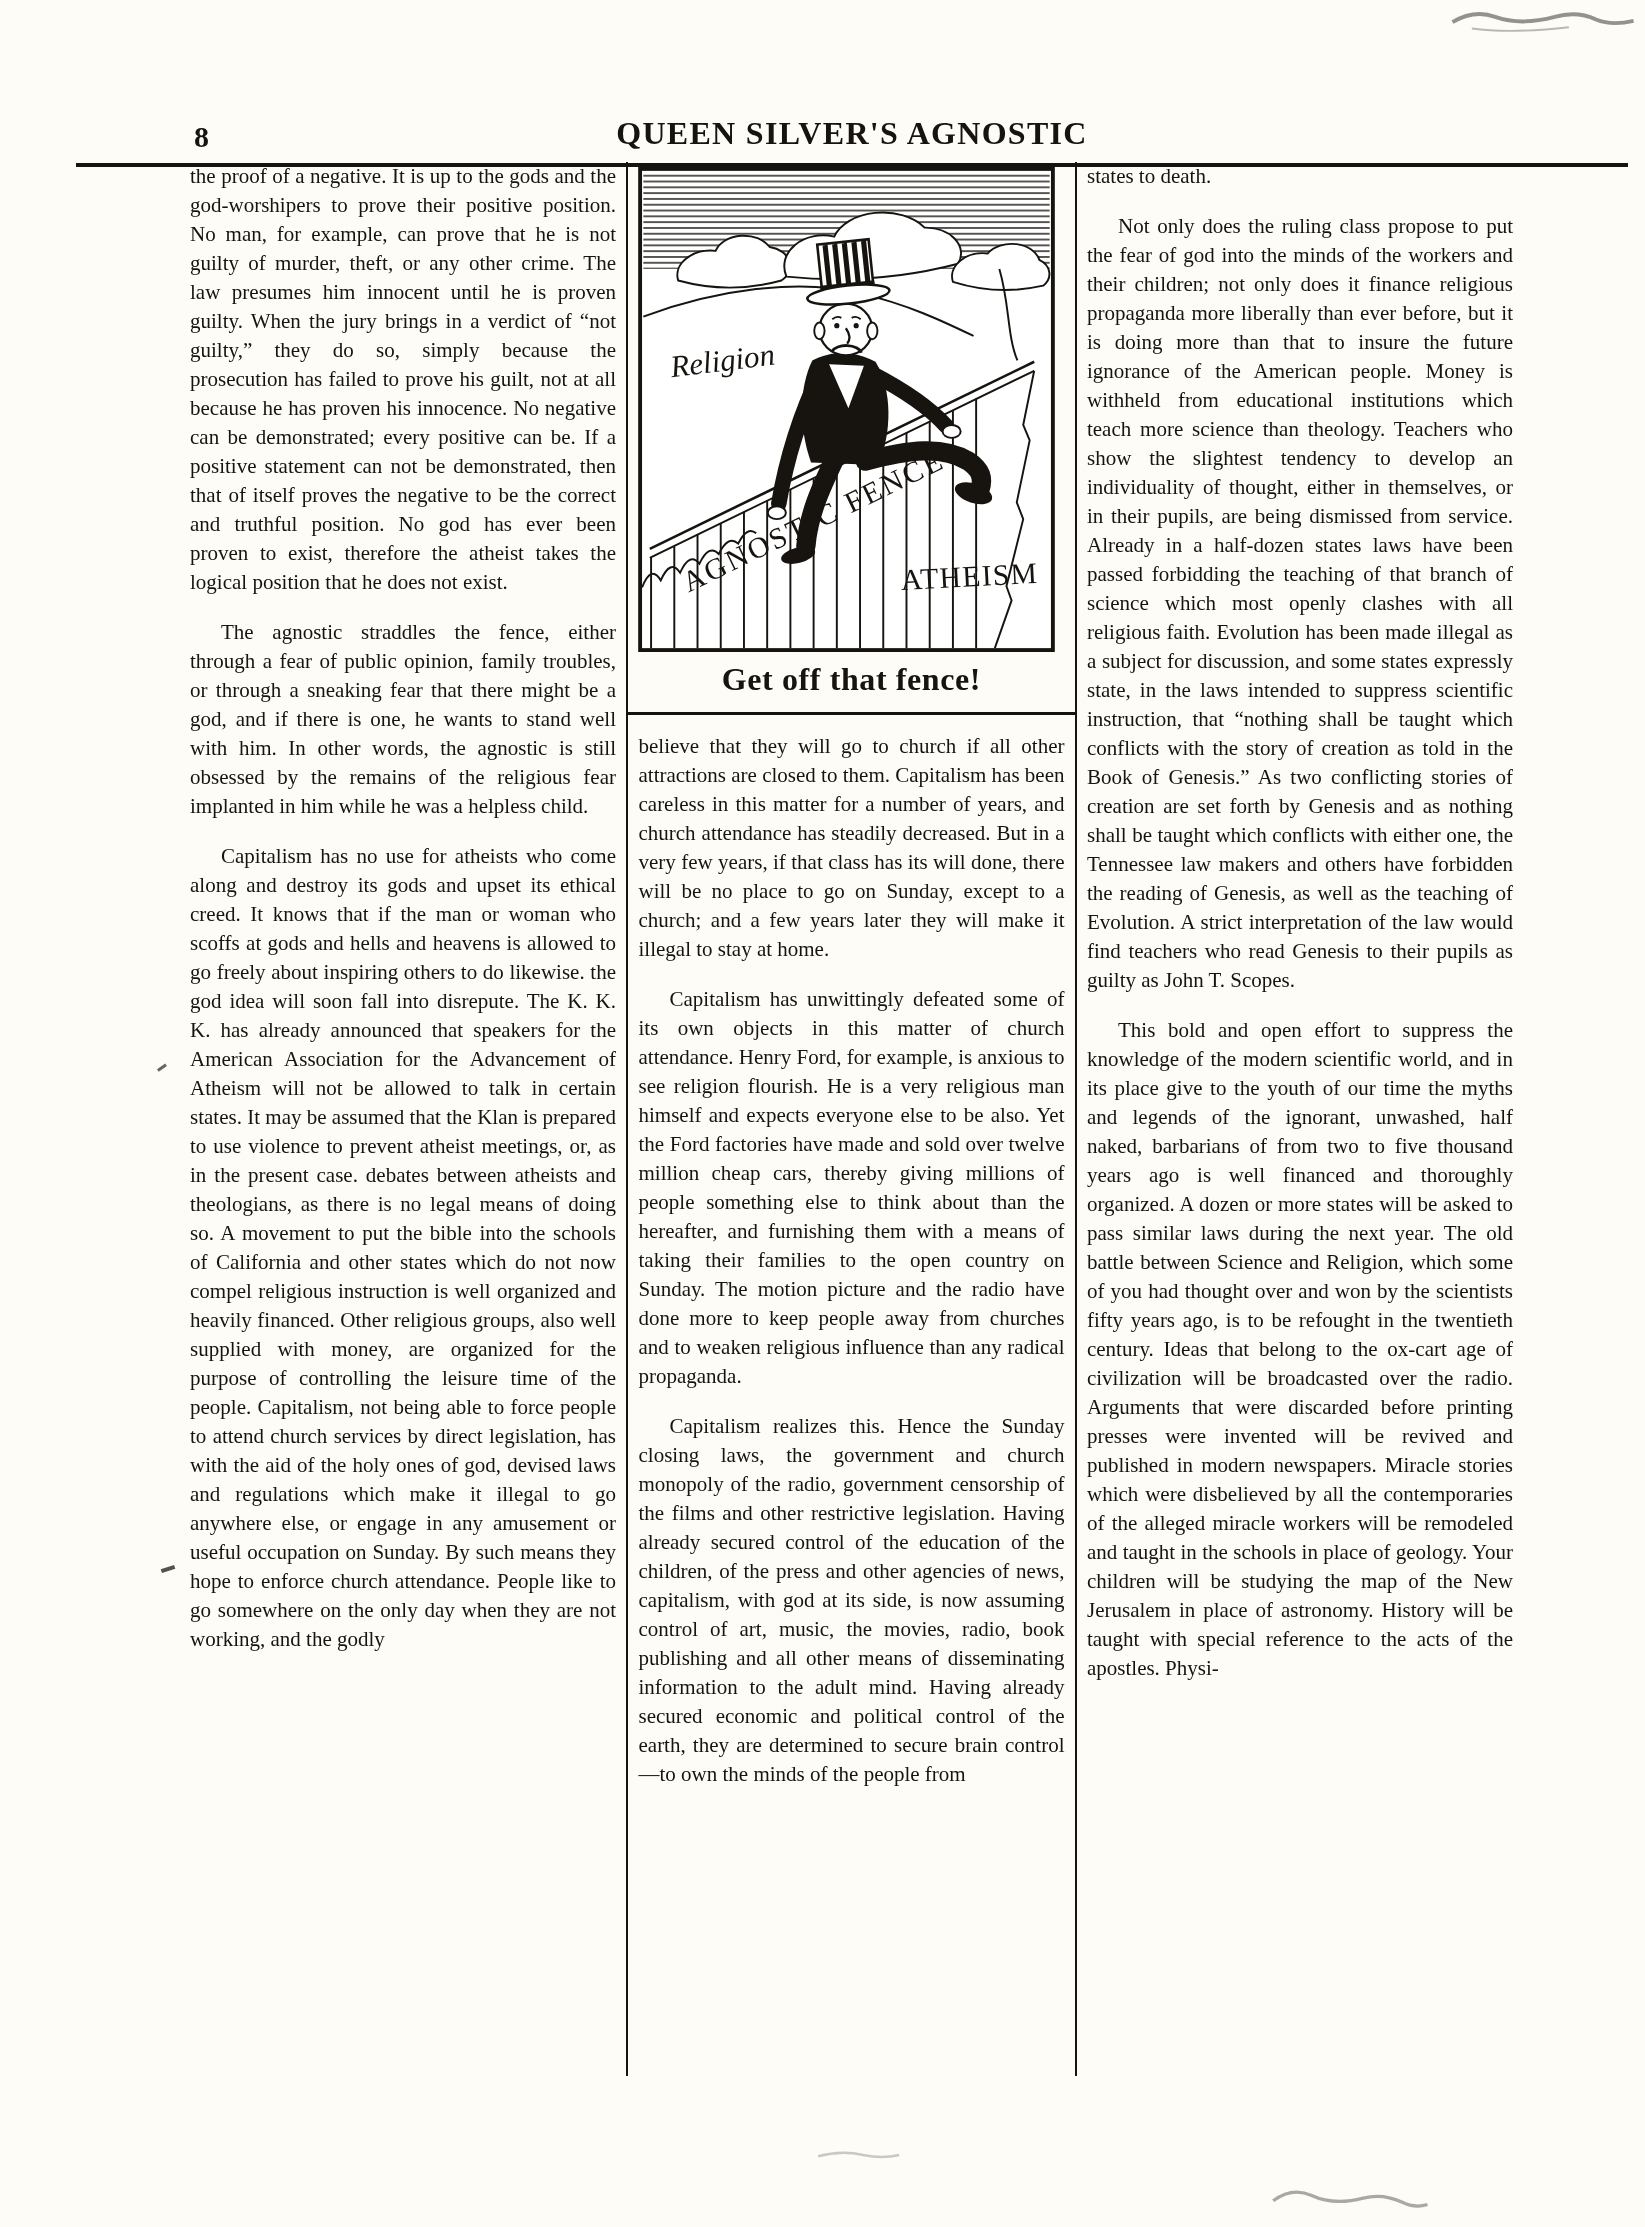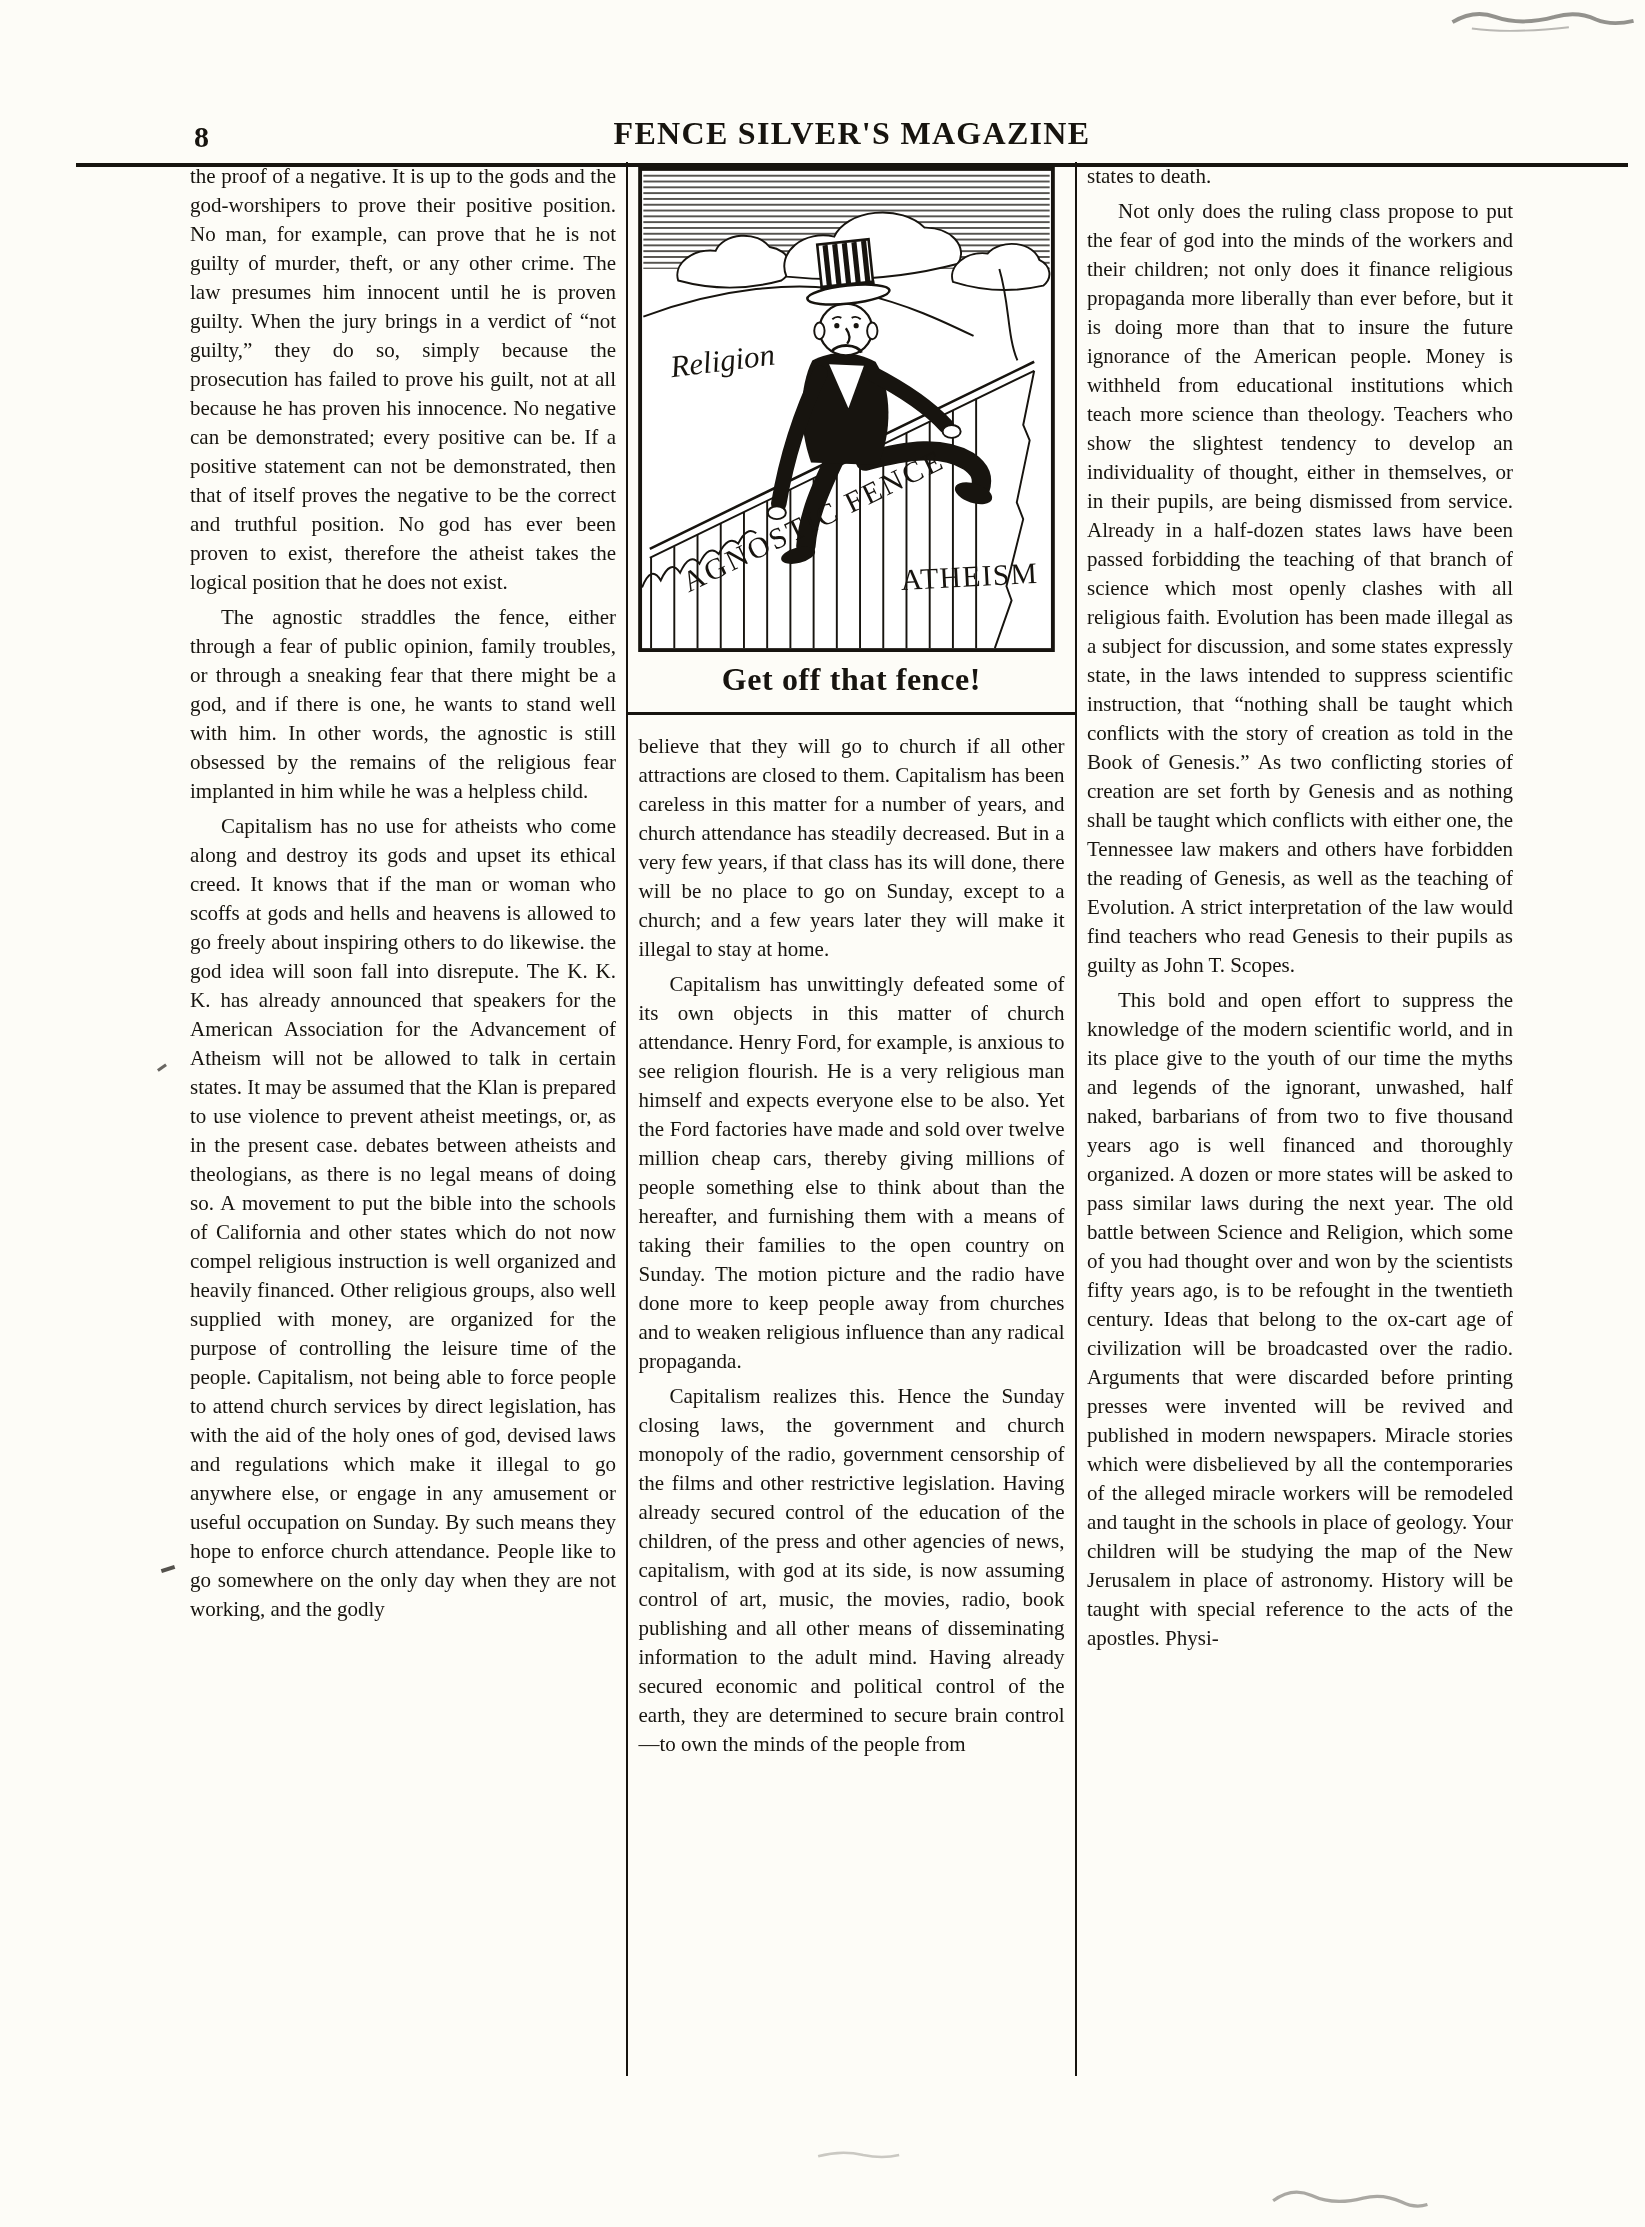"FENCE SILVER'S MAGAZINE" span.magazine-title { text: FENCE SILVER'S MAGAZINE -> QUEEN SILVER'S AGNOSTIC }
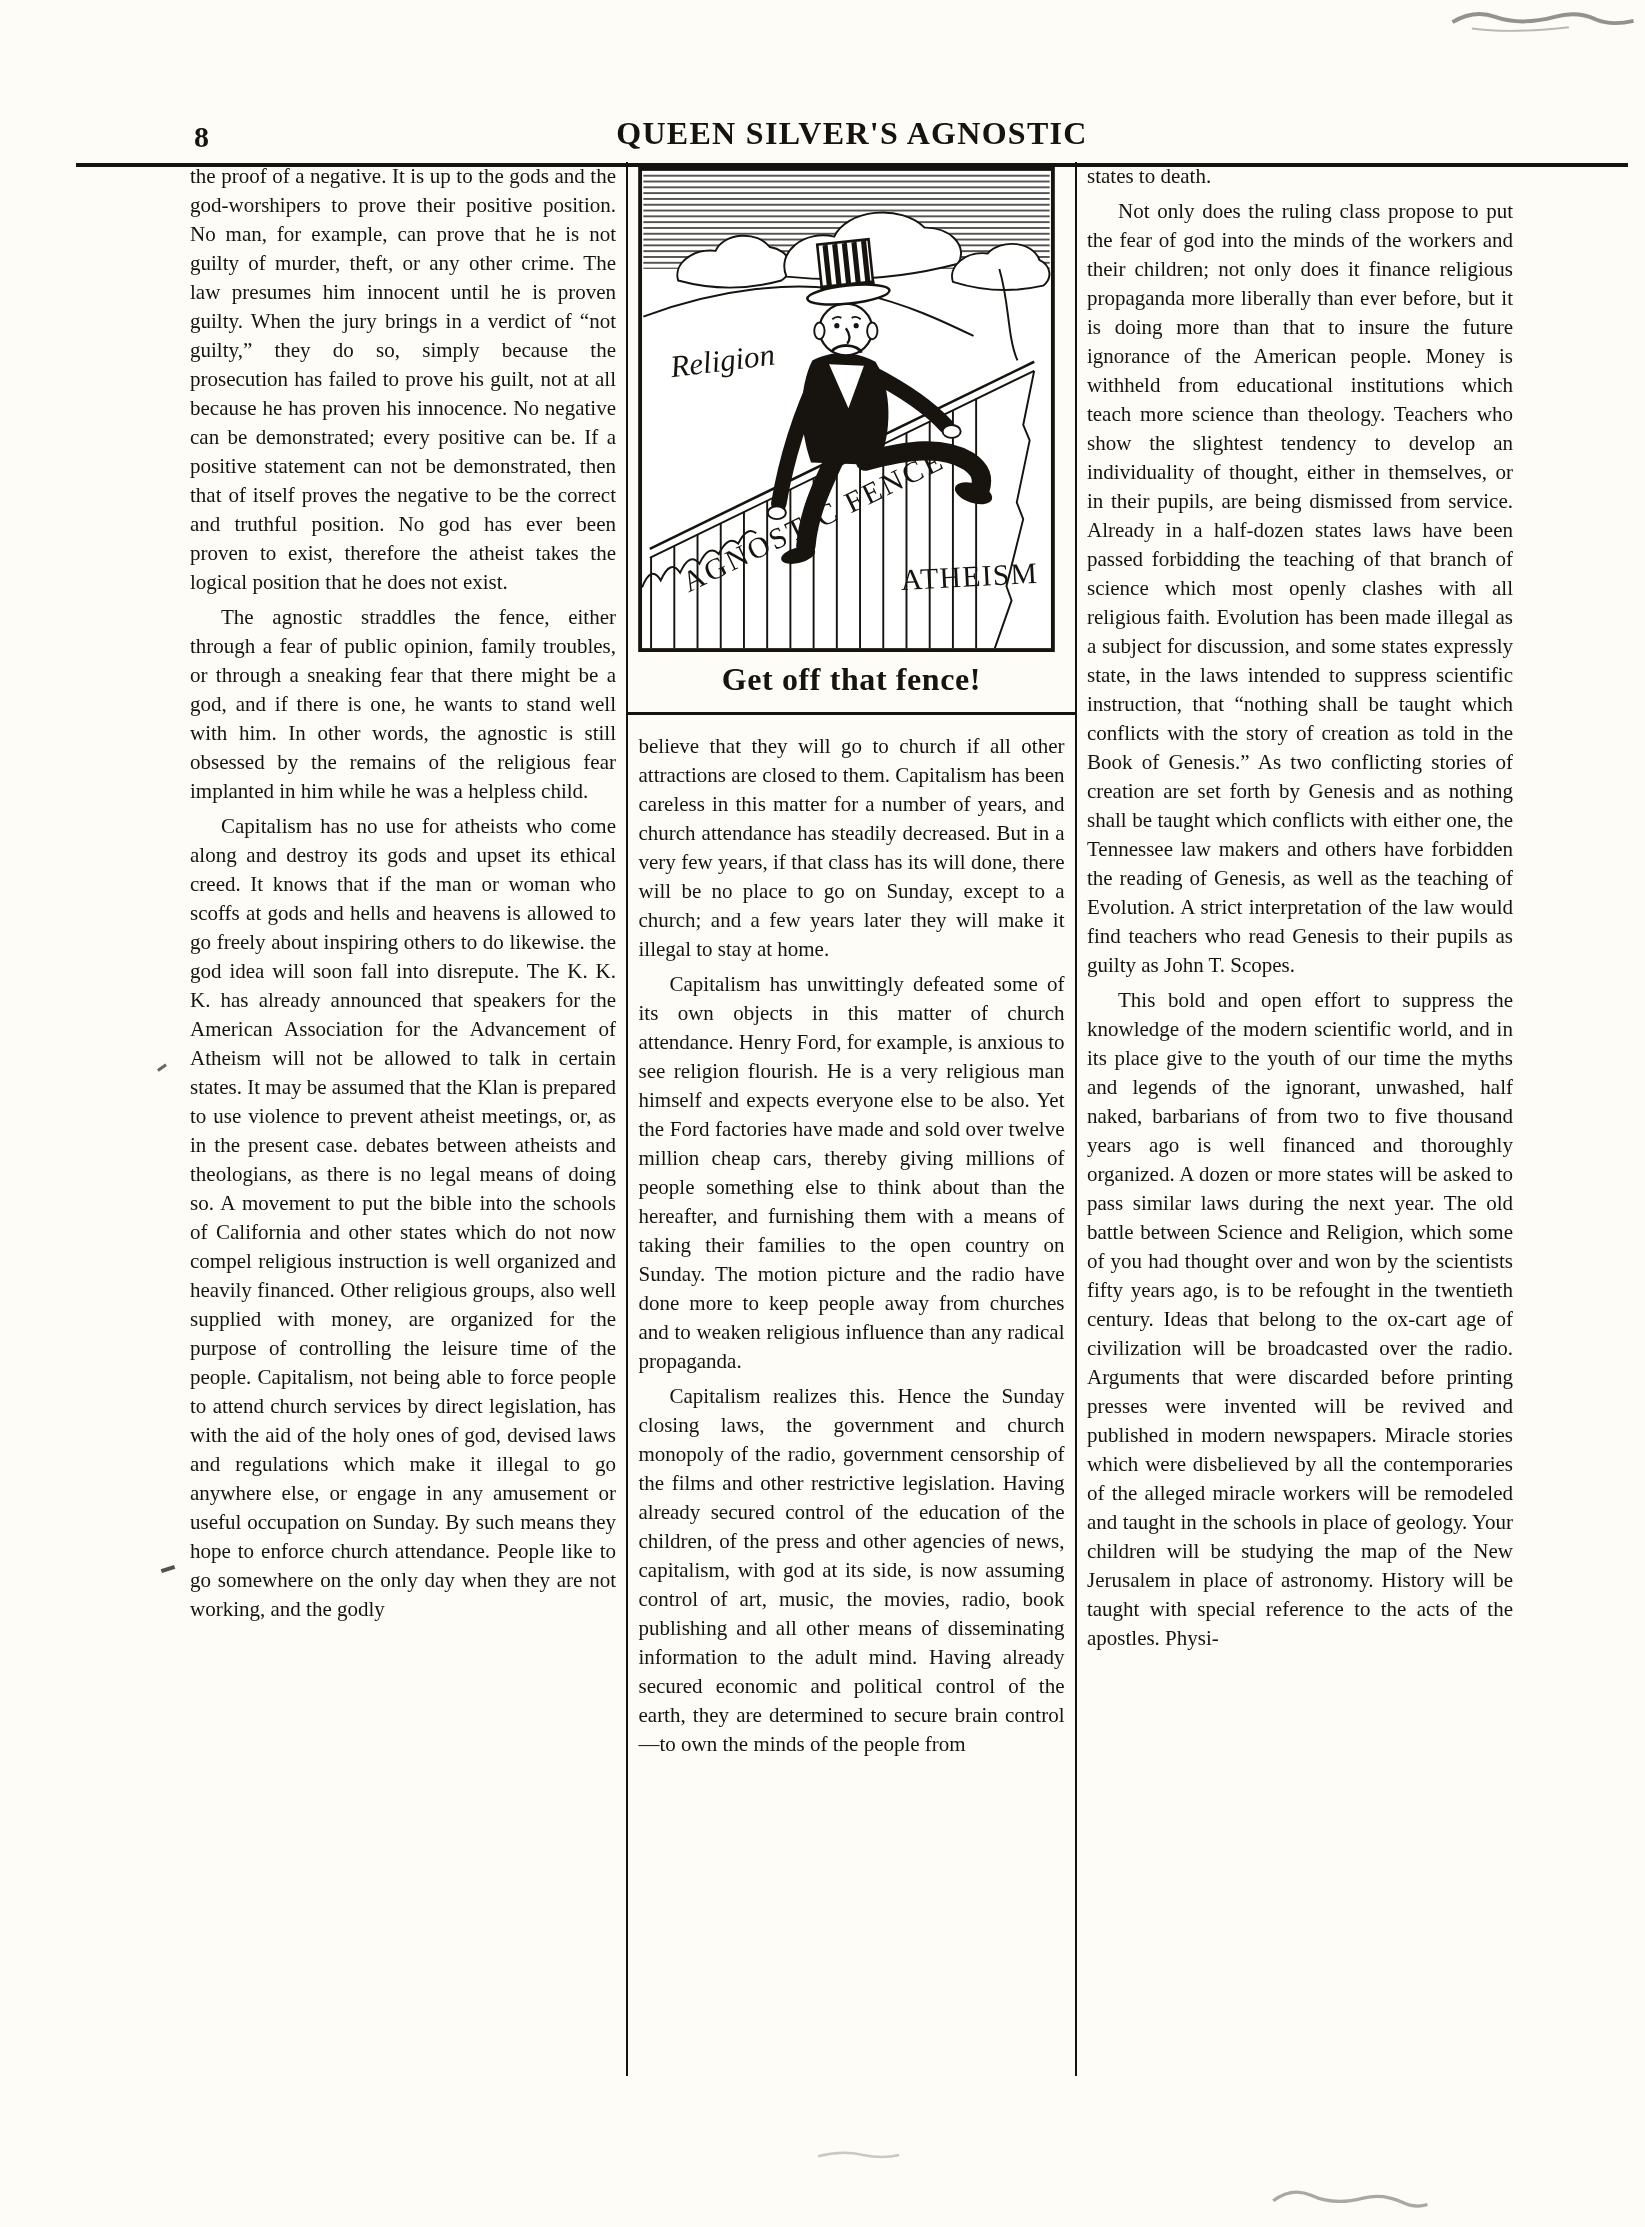"Not only does the ruling" .col p + p { margin-top: 6px -> 21px }
